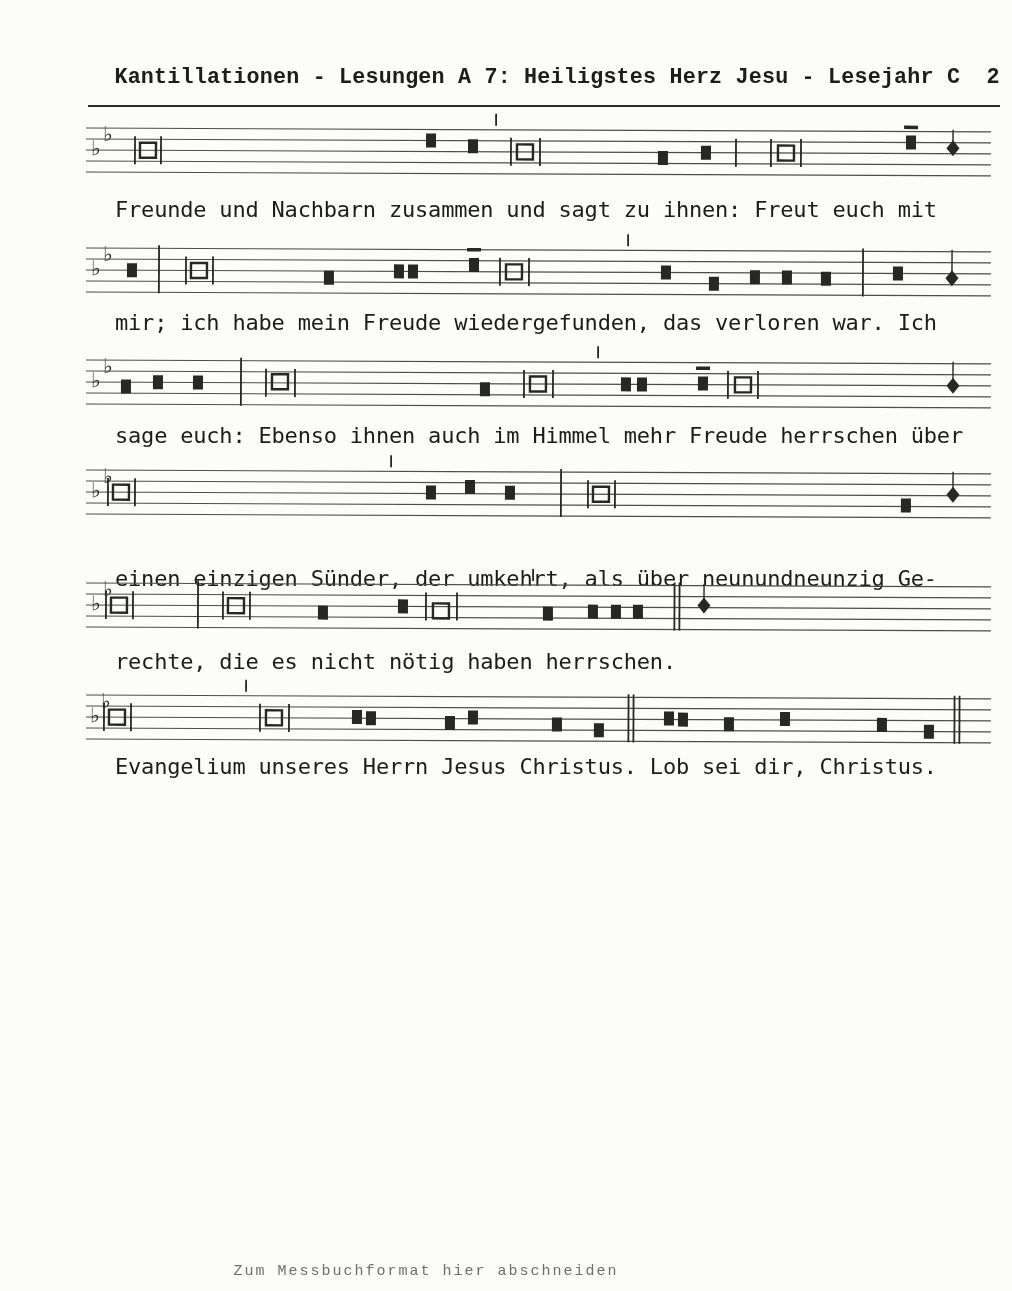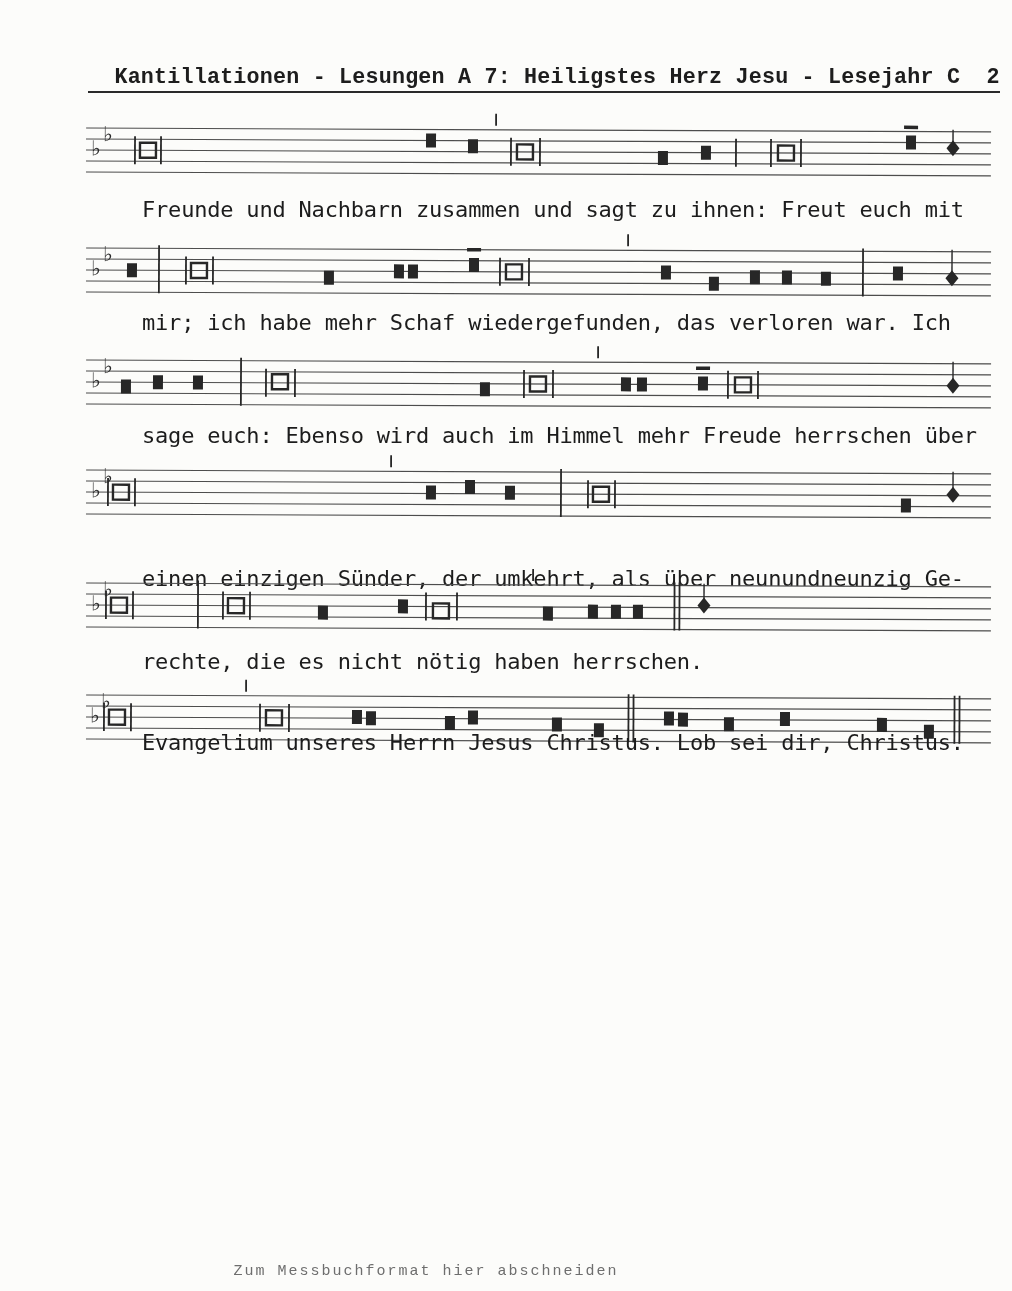"Kantillationen - Lesungen A 7:" .header { padding-bottom: 1px -> 15px }
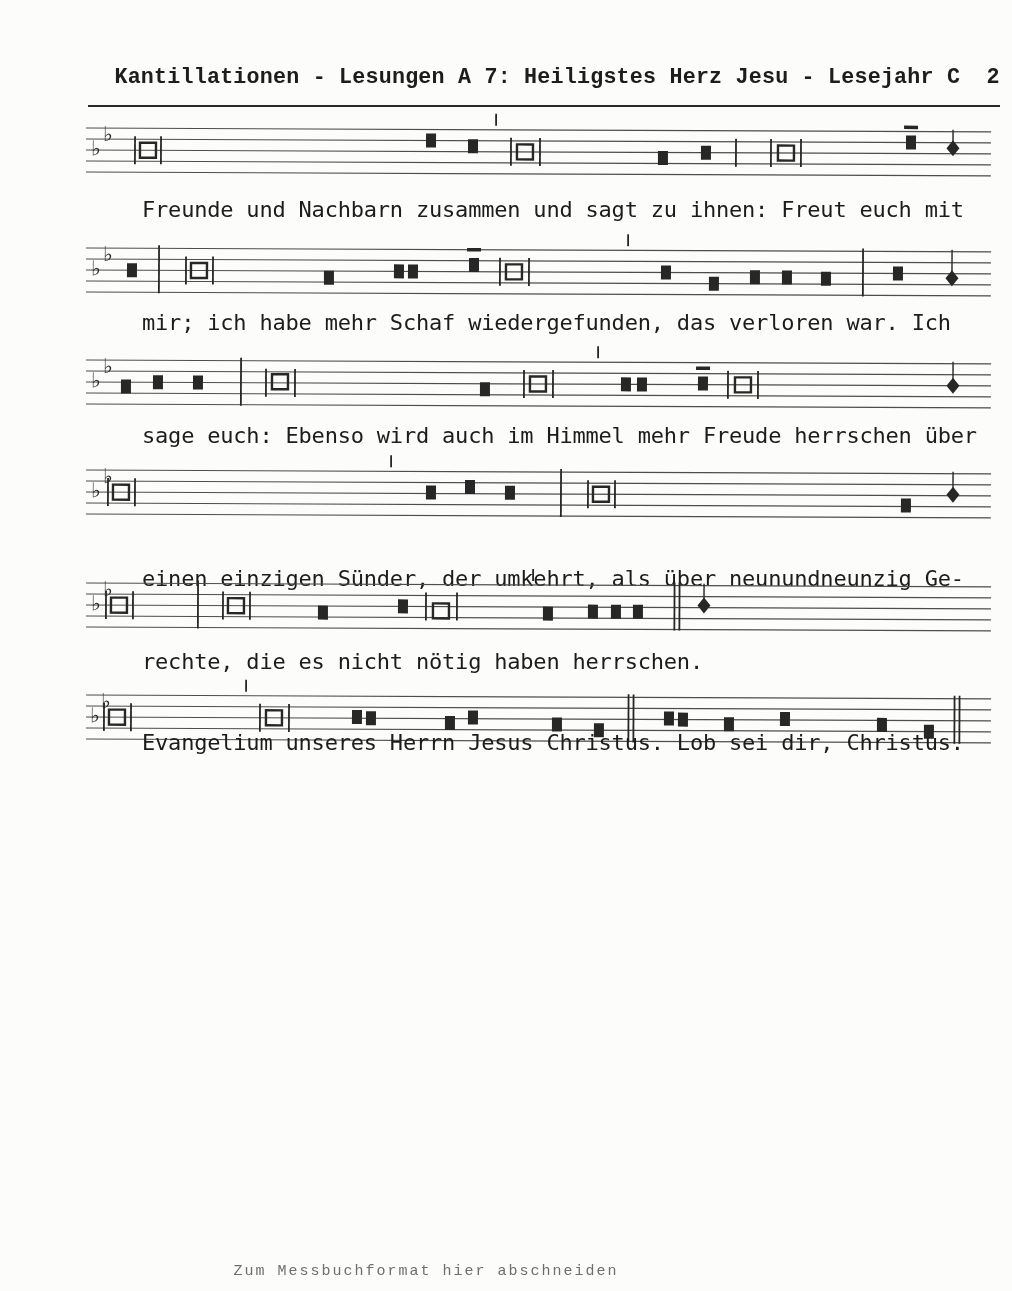"Freunde und Nachbarn zusammen und" .lyric { margin-left: 27px -> none }
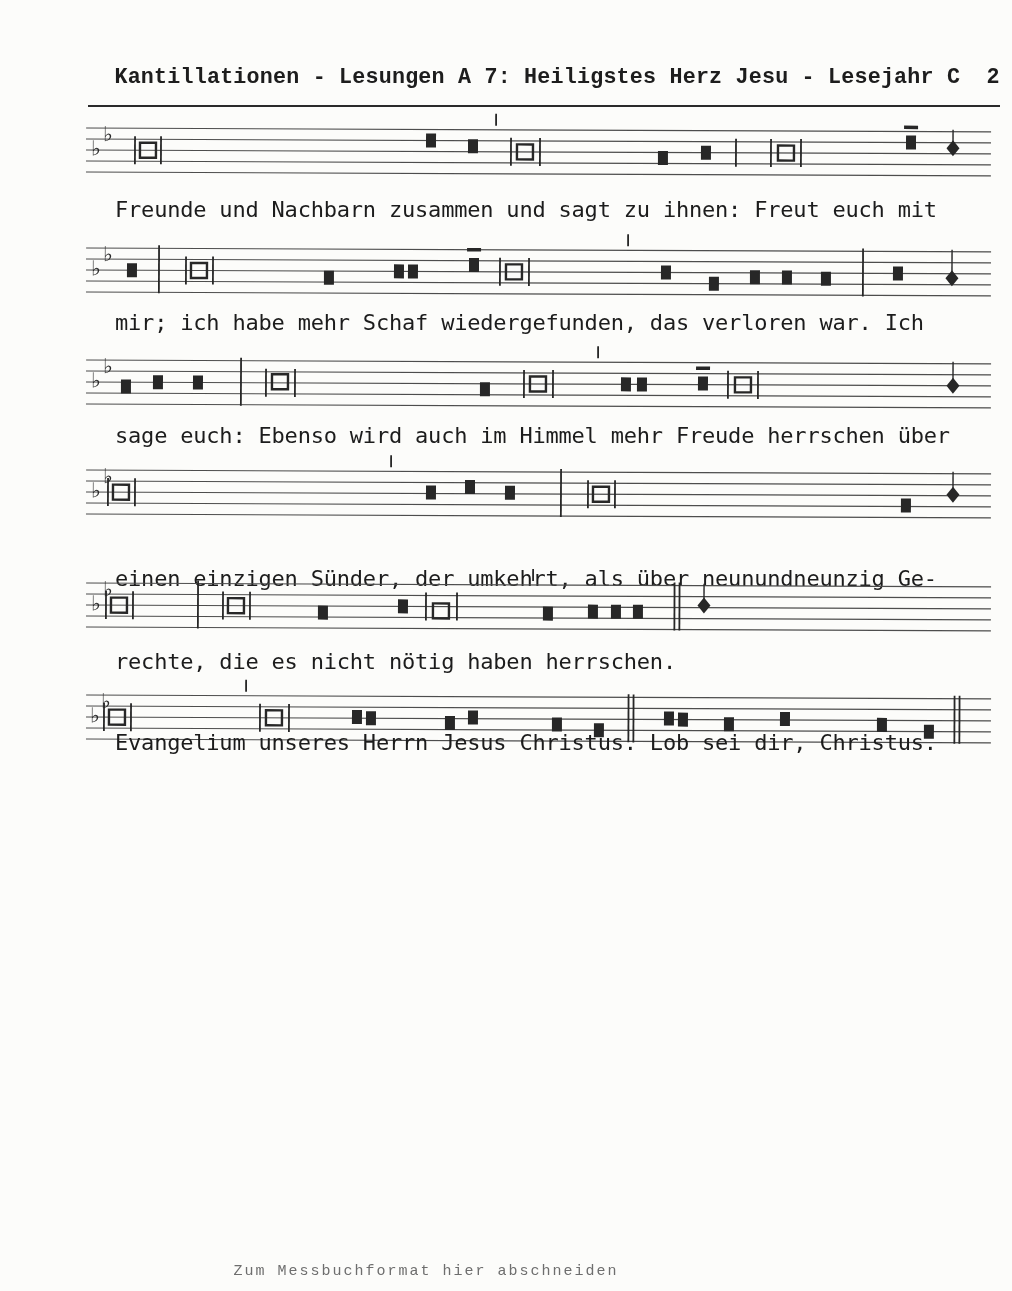"mir; ich habe mehr Schaf" div.lyric { text: mehr Schaf -> mein Freude }
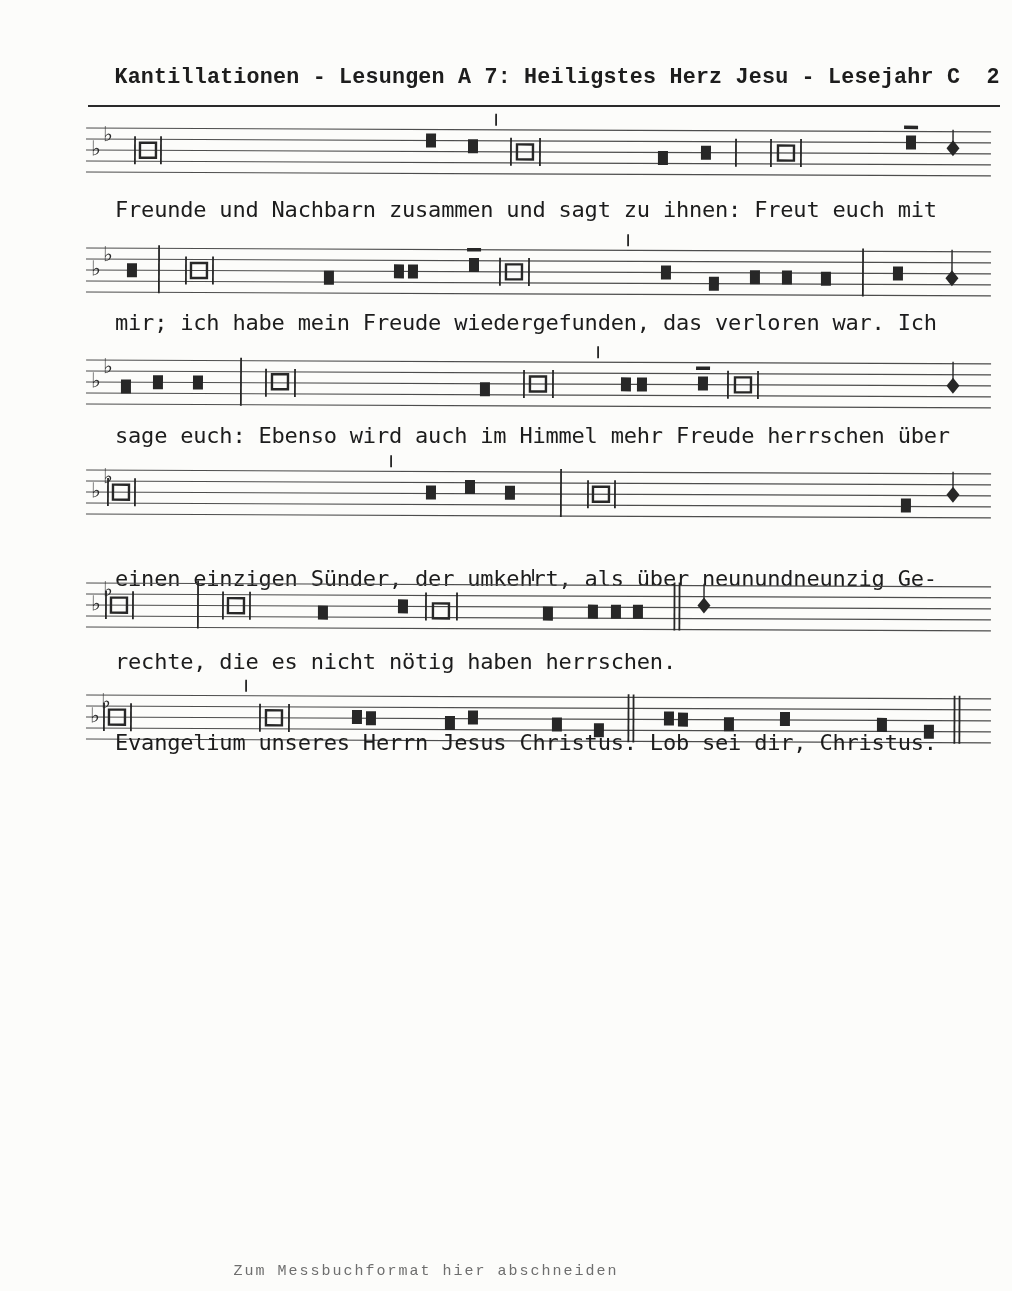"sage euch: Ebenso wird auch" div.lyric { text: wird -> ihnen }
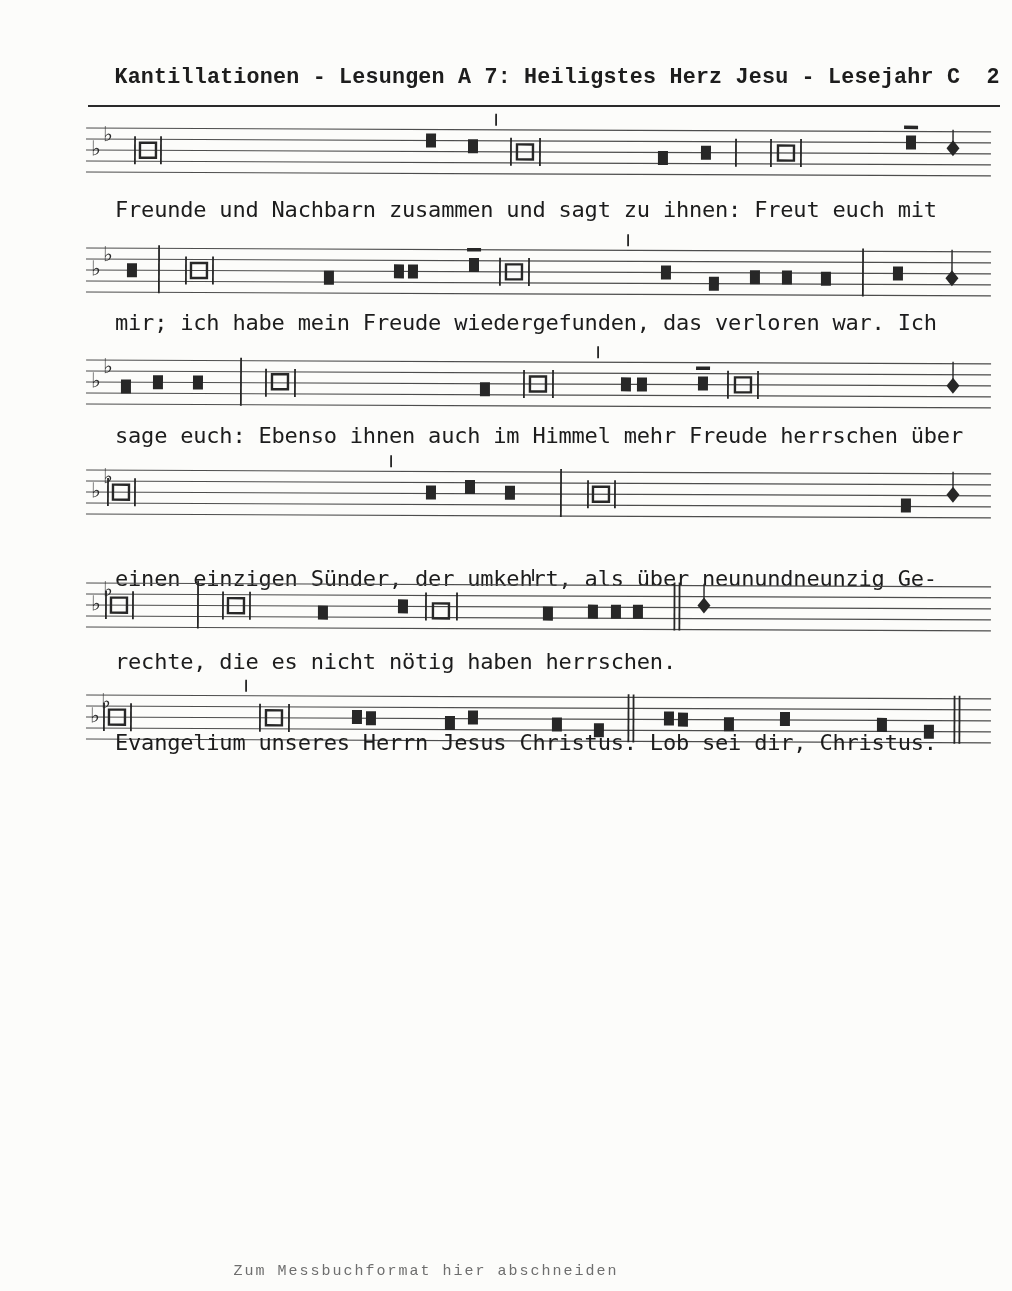"Evangelium unseres Herrn Jesus Christus." div.lyric { top: 730px -> 754px }
